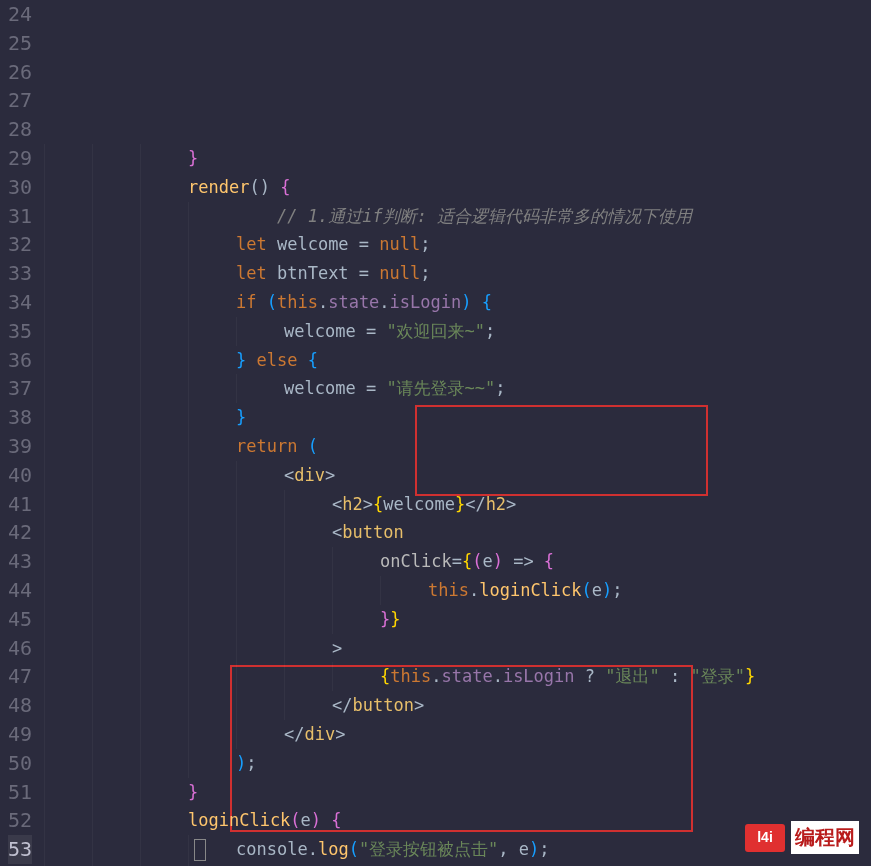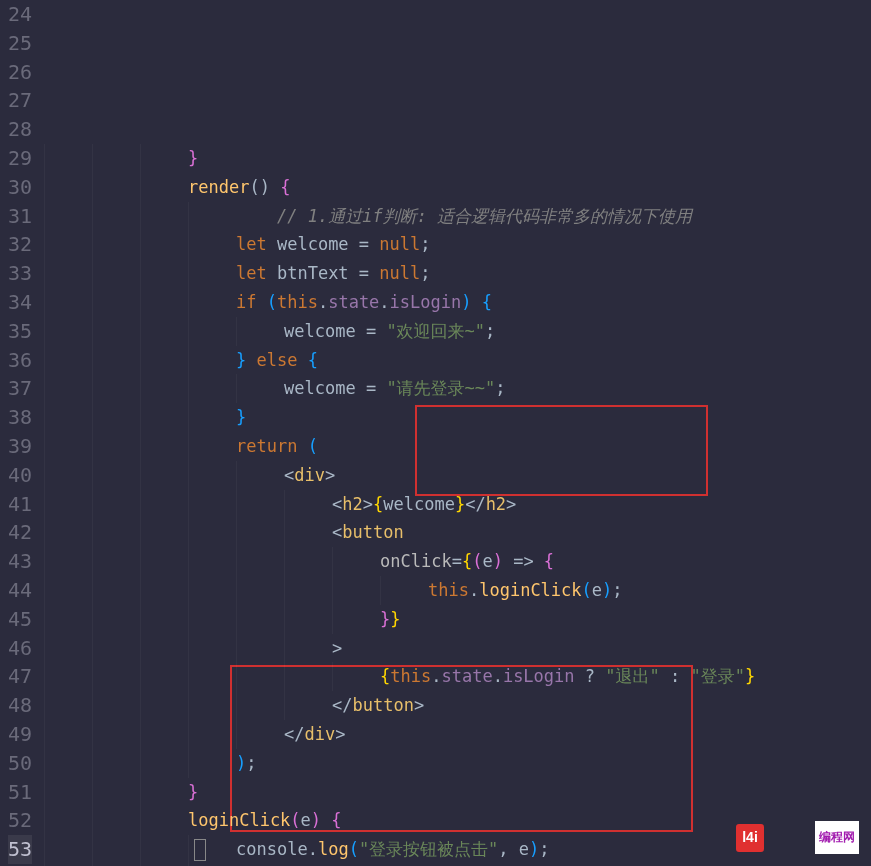"l4i" .logo .sq { width: 28px -> 40px }
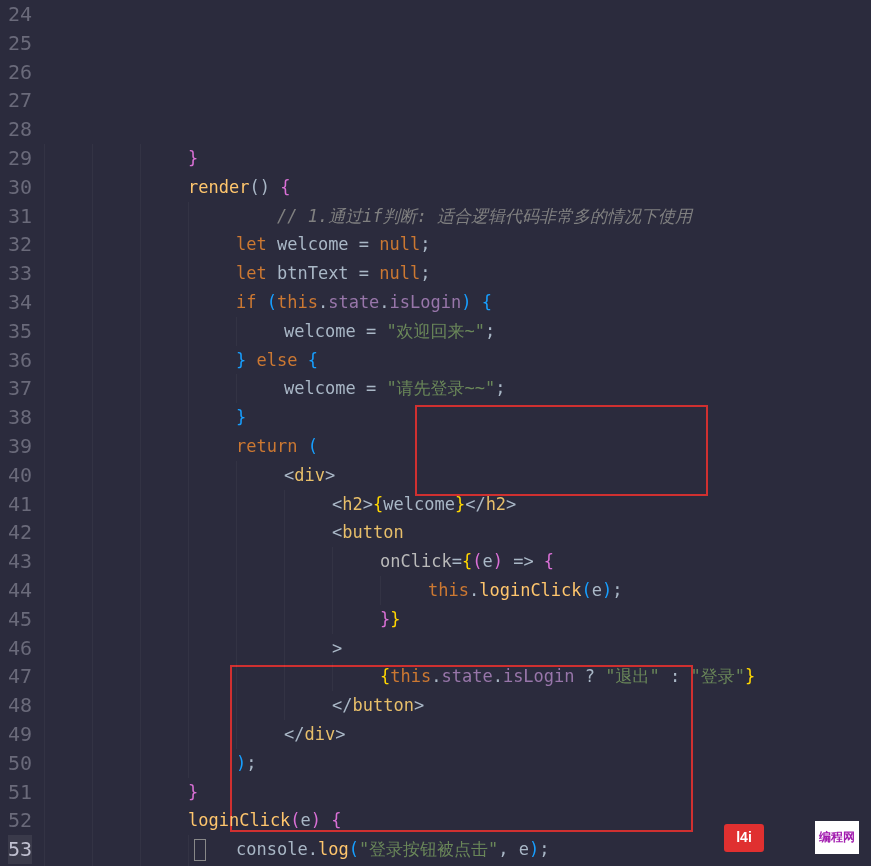"编程网" .logo .txt { color: #a21caf -> #b91c1c; font-size: 12px -> 20px; margin-left: 45px -> none }
